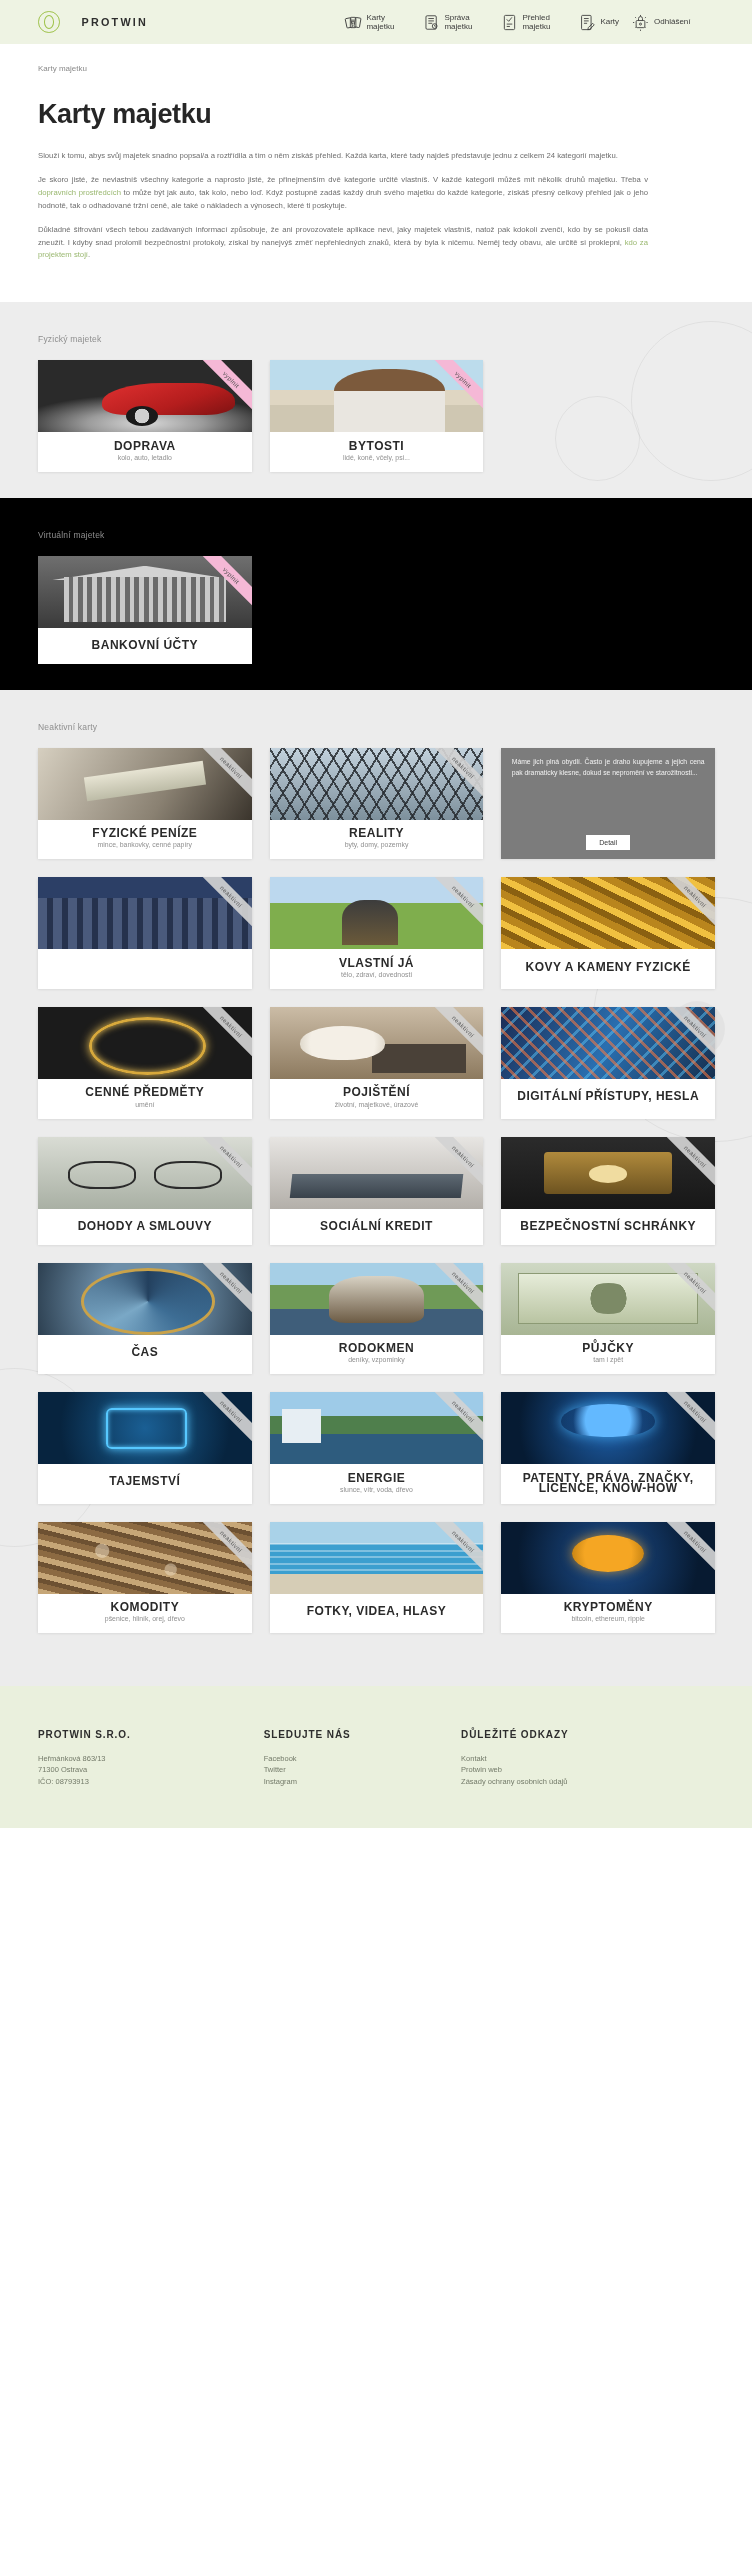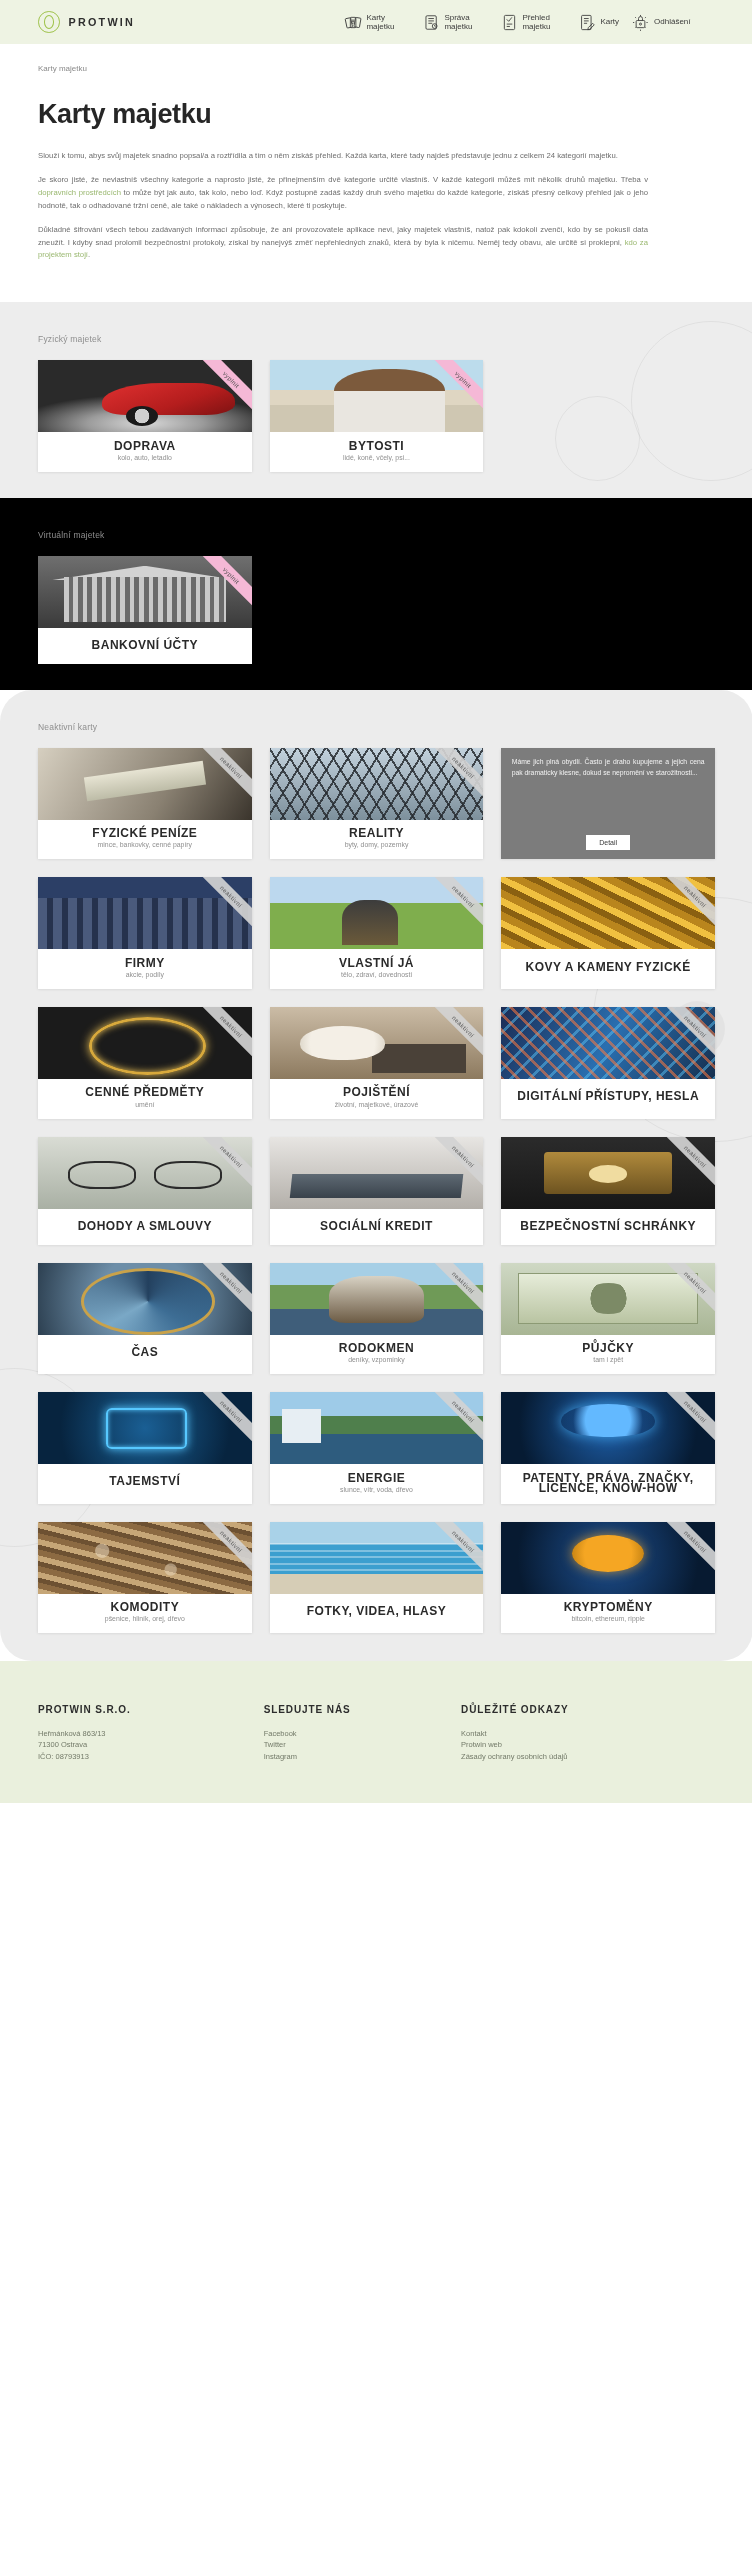"PROTWIN" .brand { gap: 9px -> 22px }
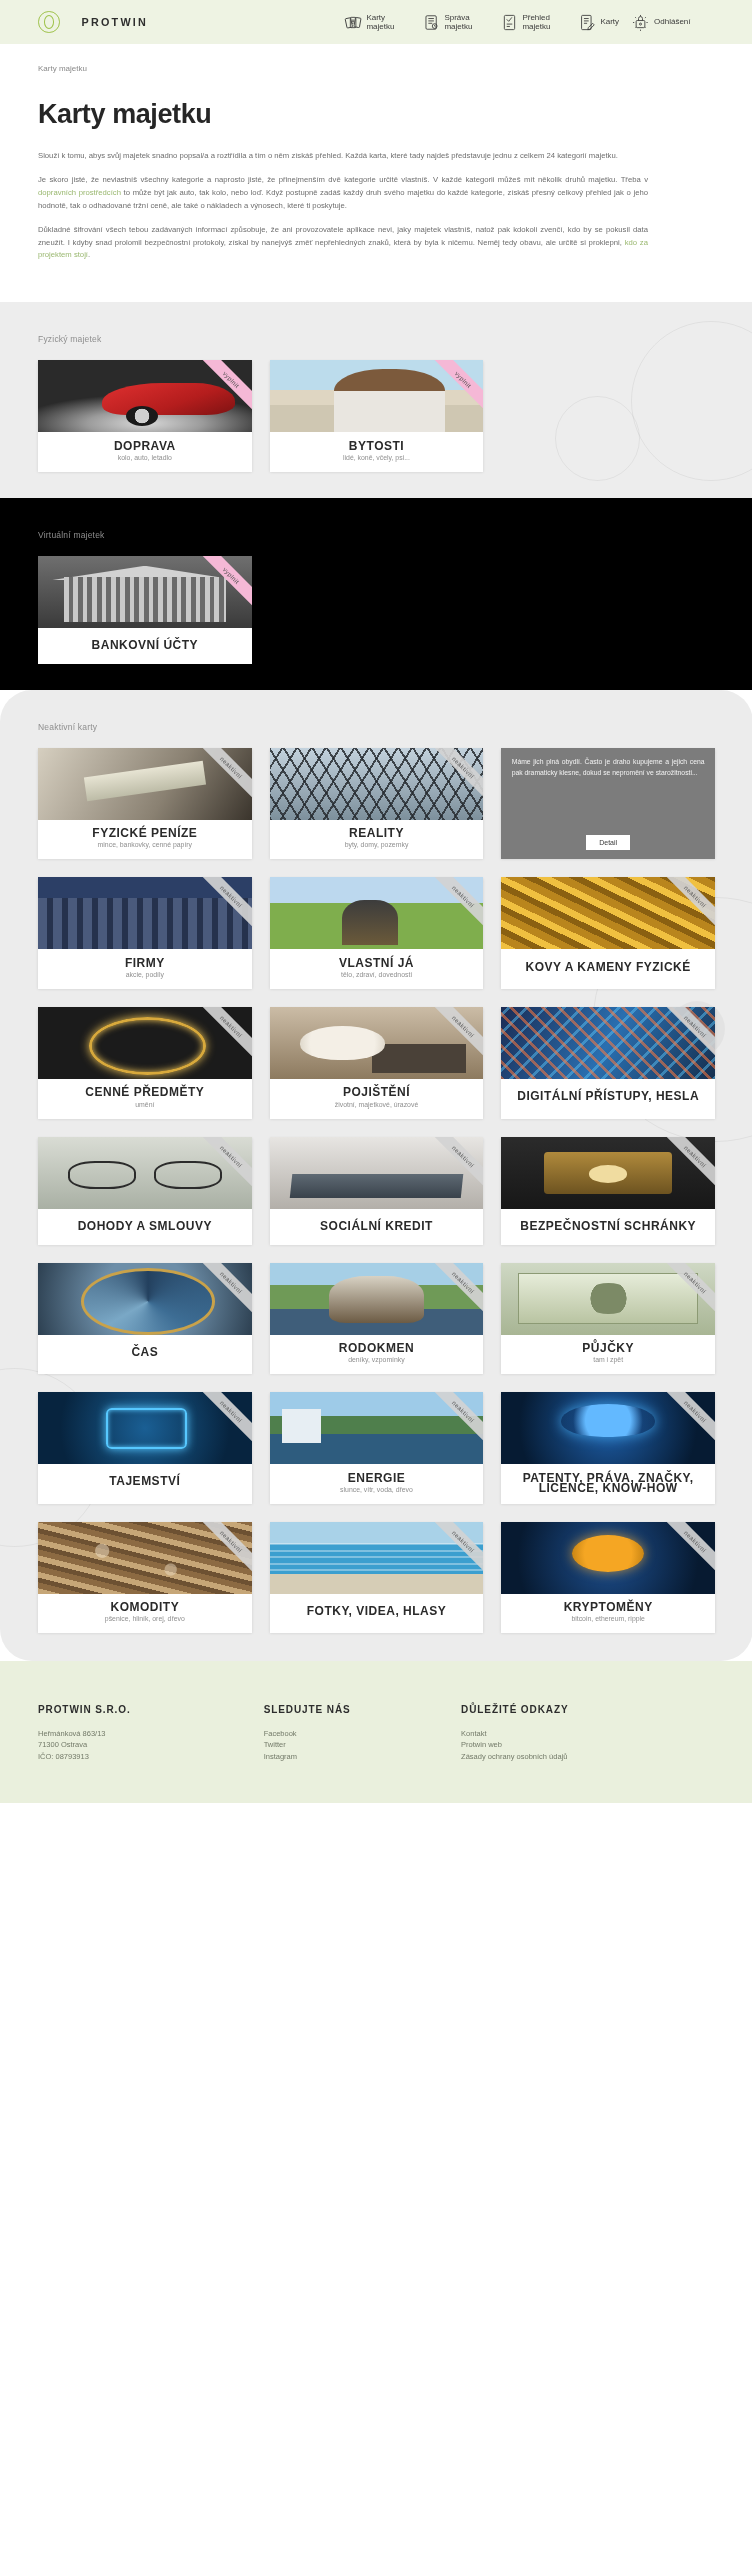"Neaktivní karty" div.section { border-radius: 32px -> none; padding-bottom: 28px -> 53px }
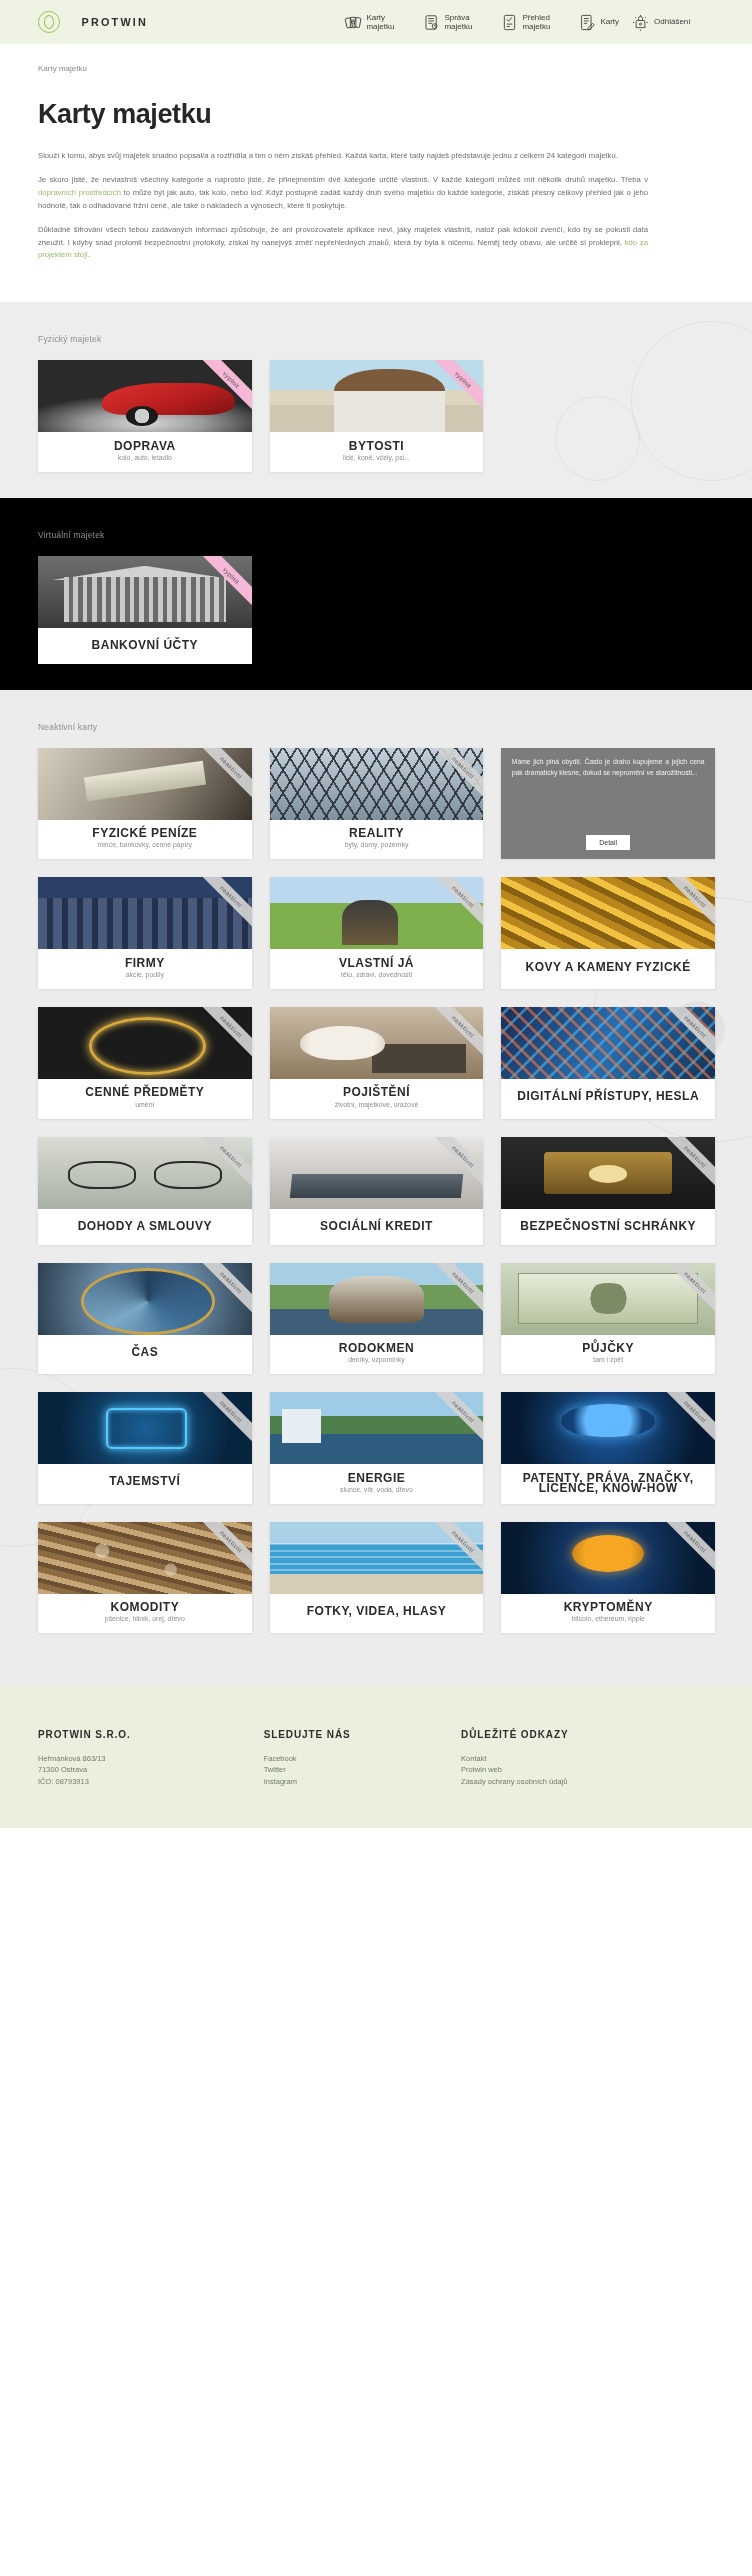"FIRMY" div.card-body { html: <div> <div>FIRMY</div> <div>akcie, podíly</div> </div> -> none }
